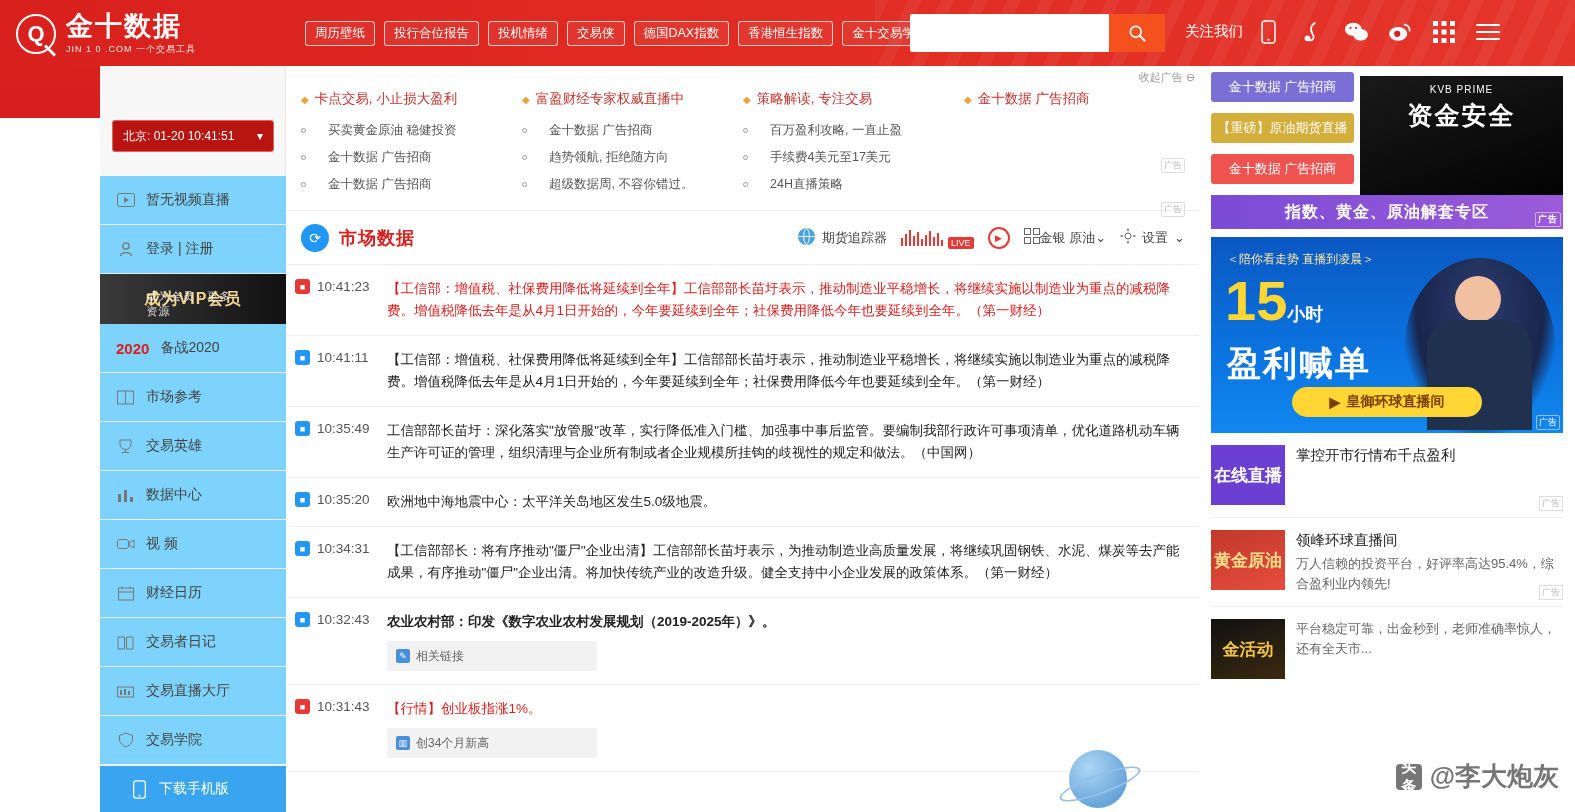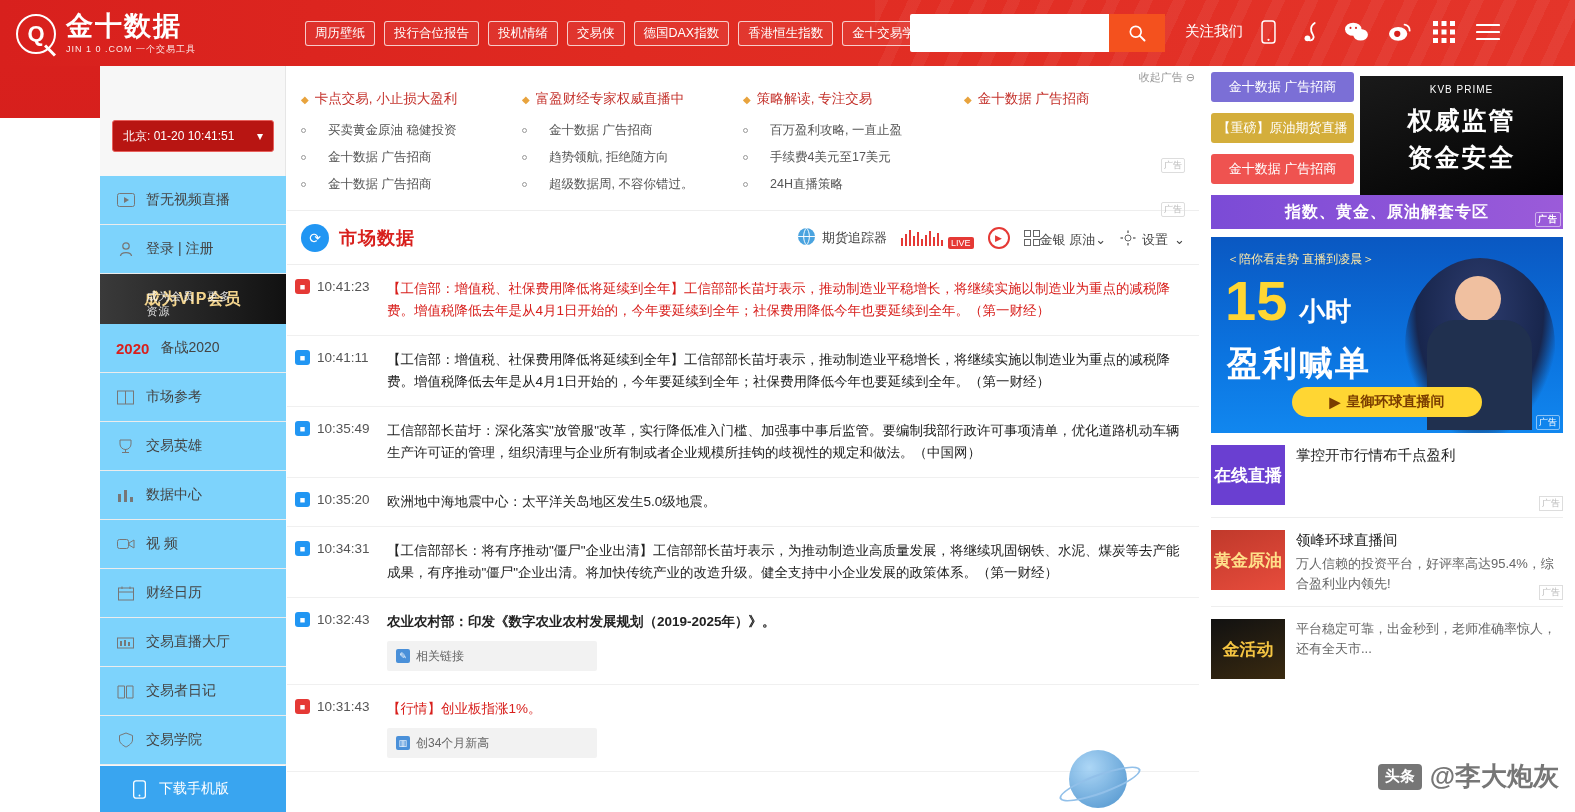"权威监管" div.kvb-big { html: <div>权威监管</div> -> none }
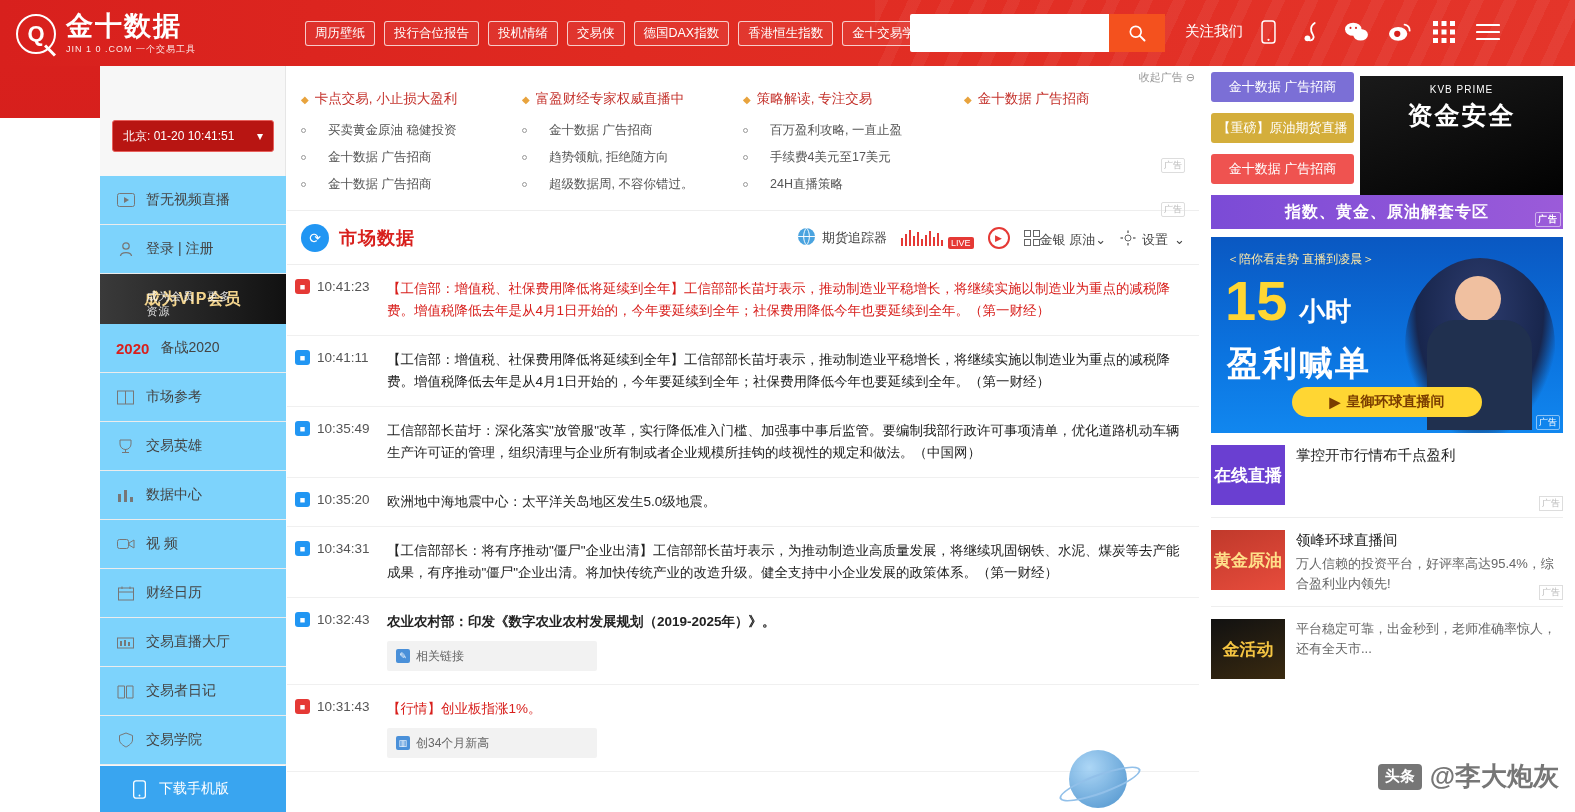"期货追踪器" .mk-tools { align-items: flex-end -> center }
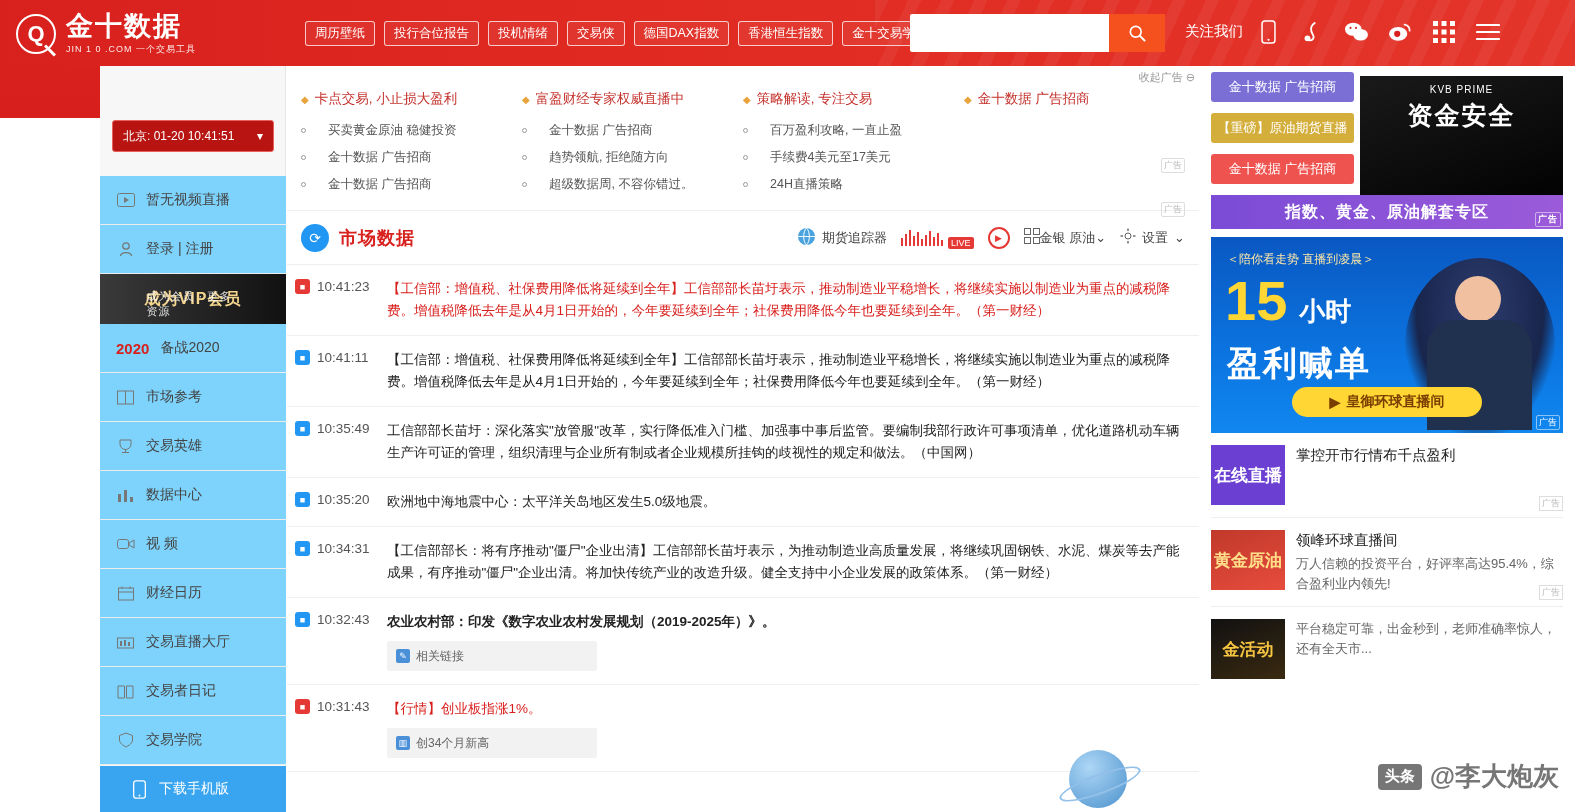"小时" .hero-15 small { font-size: 26px -> 18px; margin-left: 12px -> 0 }
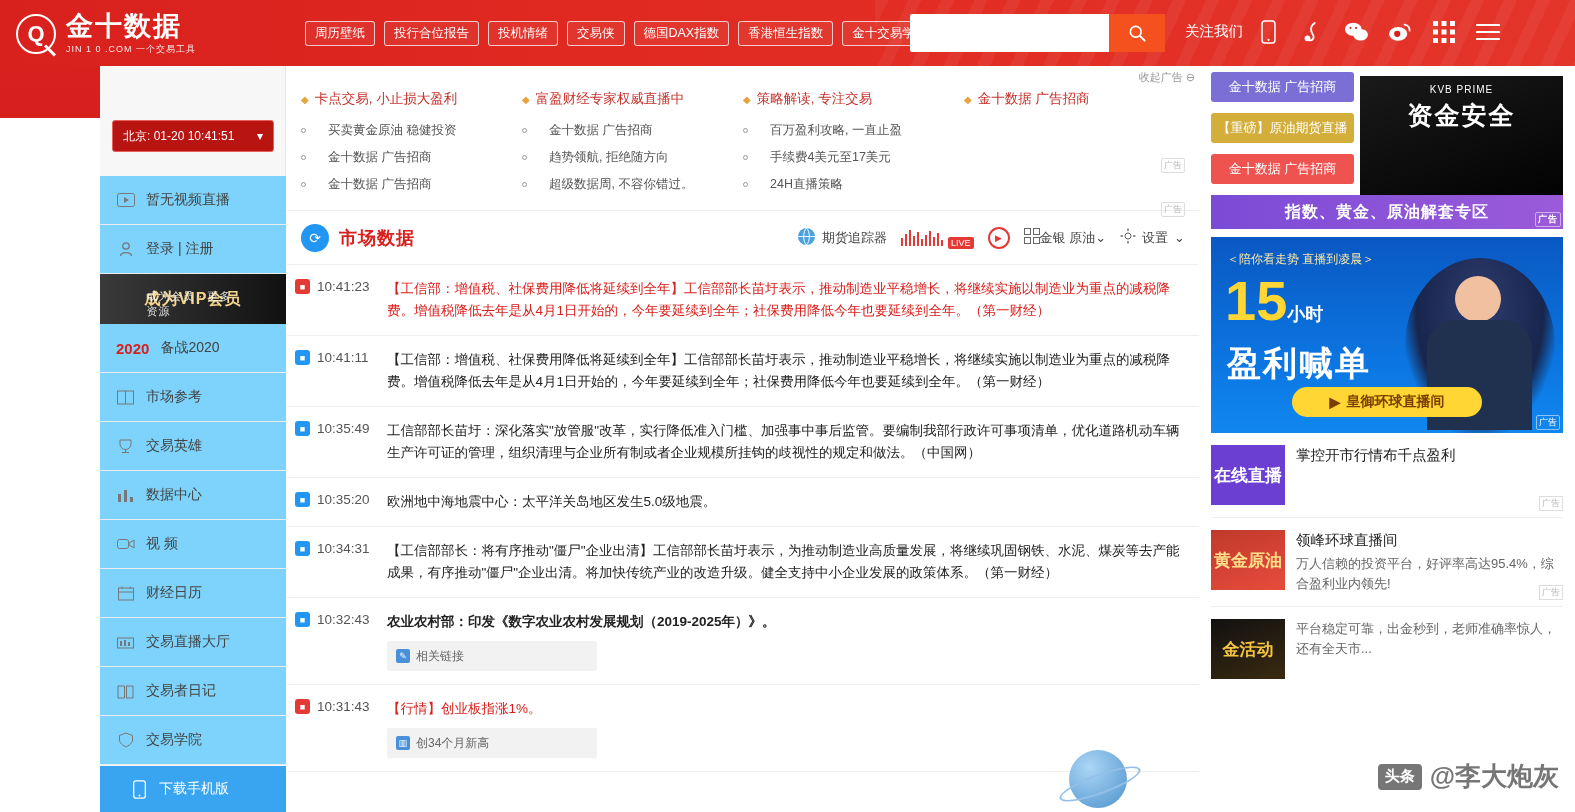"交易直播大厅" div.sb-item { order: before "交易者日记" -> after "交易者日记" }
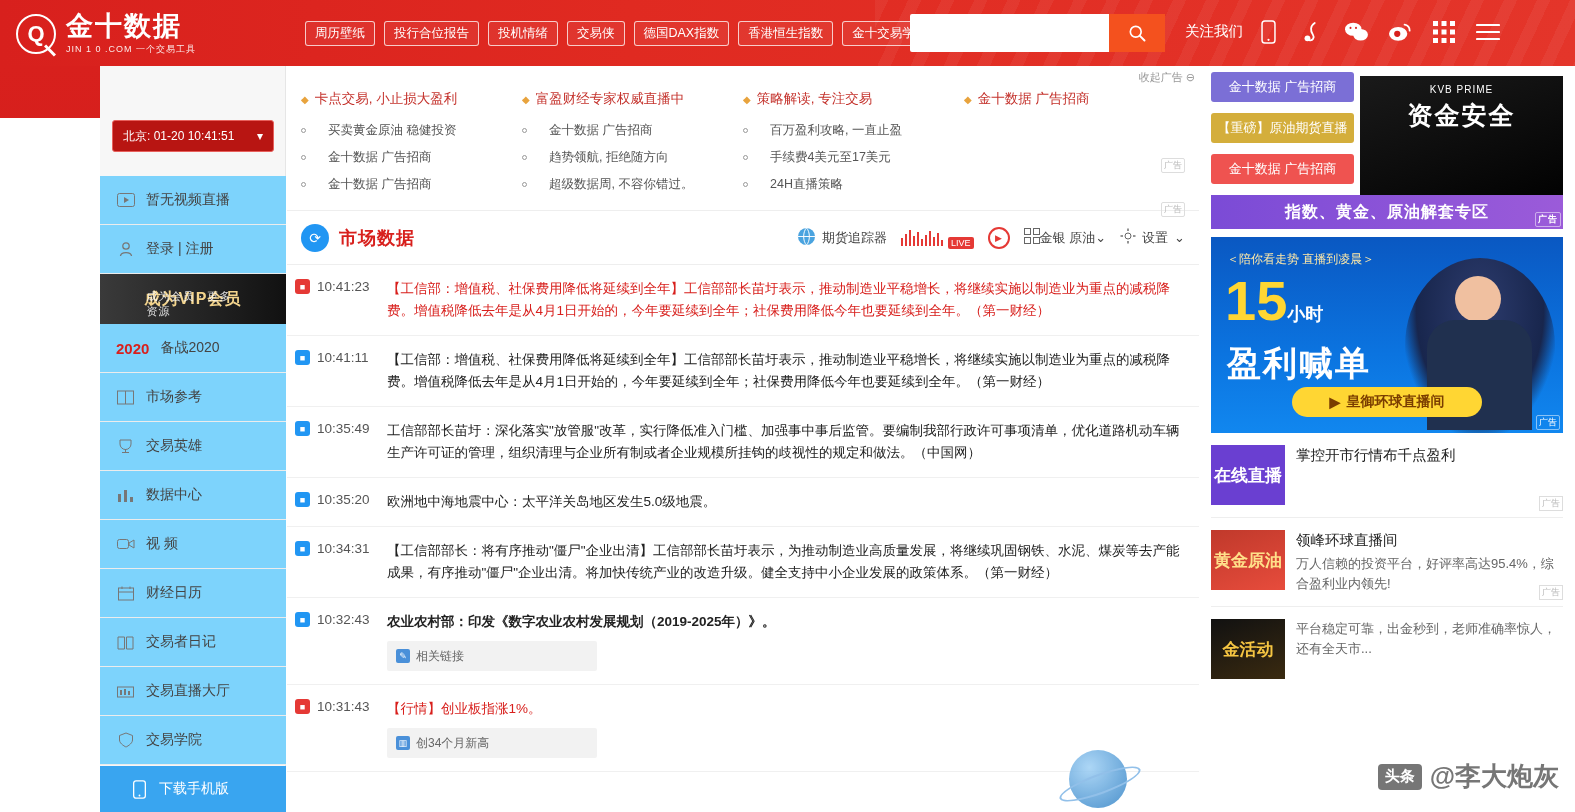"头条" .wm-ic { width: 44px -> 26px }
